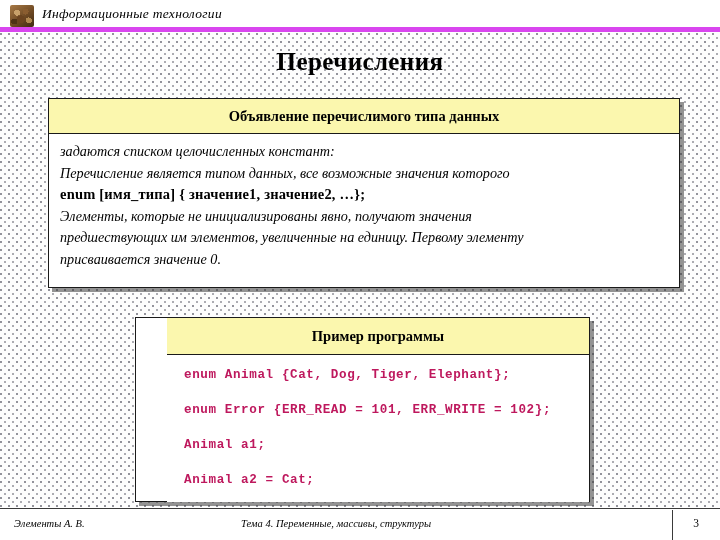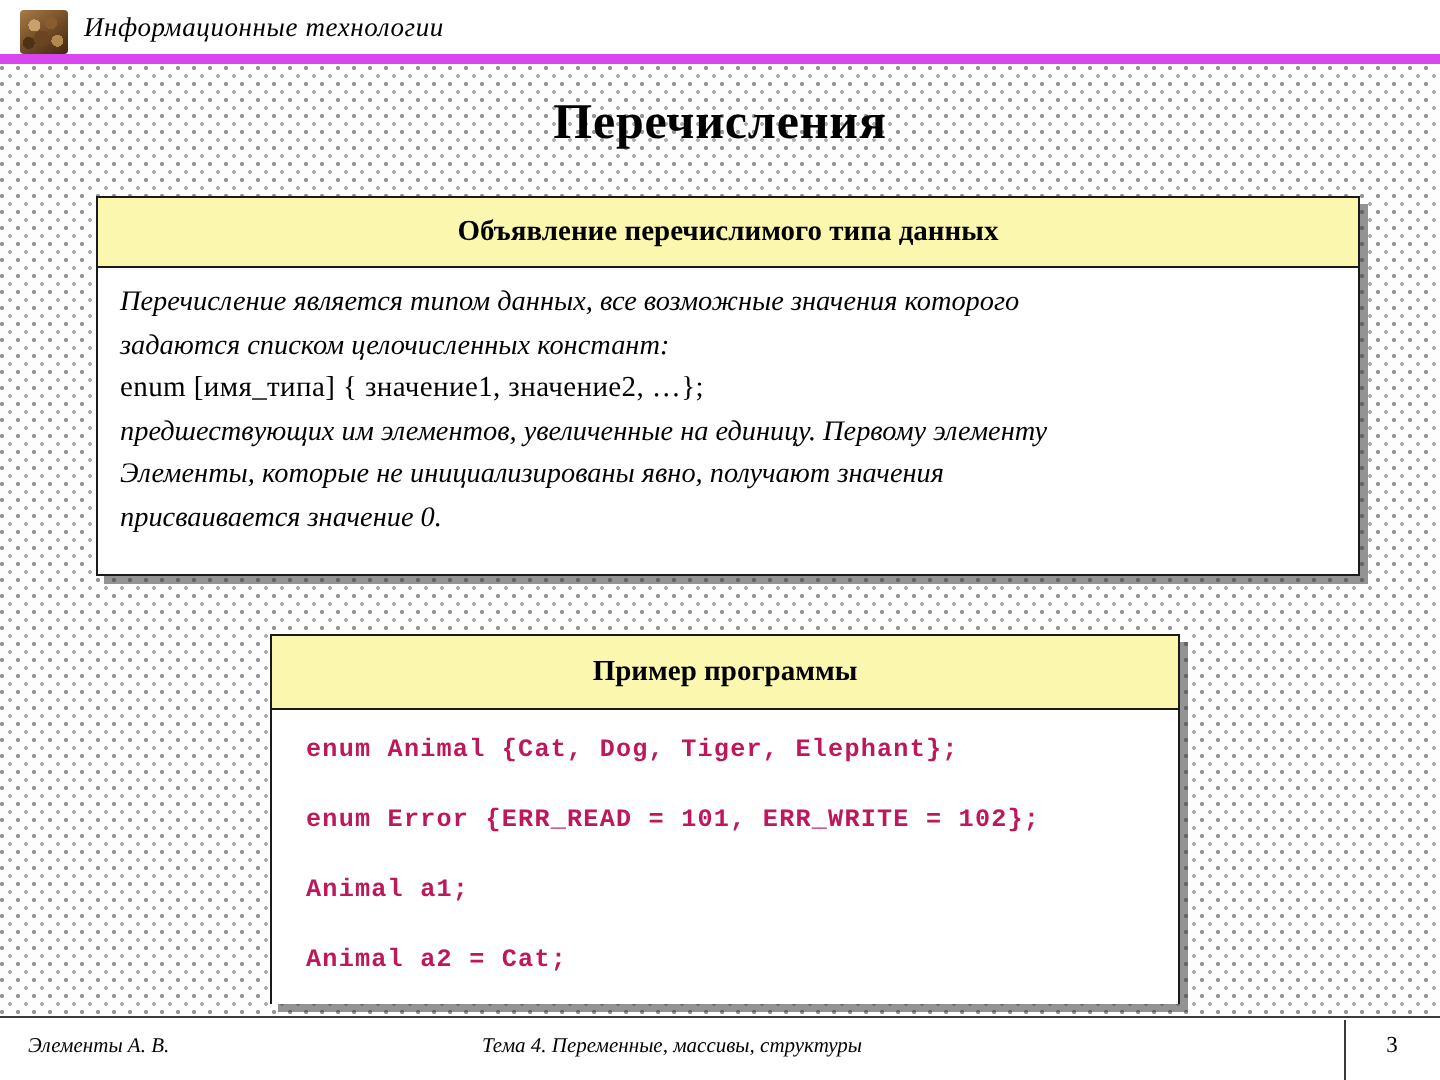"Перечисление является типом данных, все" div.decl-line { order: before "задаются списком целочисленных констант:" -> after "задаются списком целочисленных констант:" }
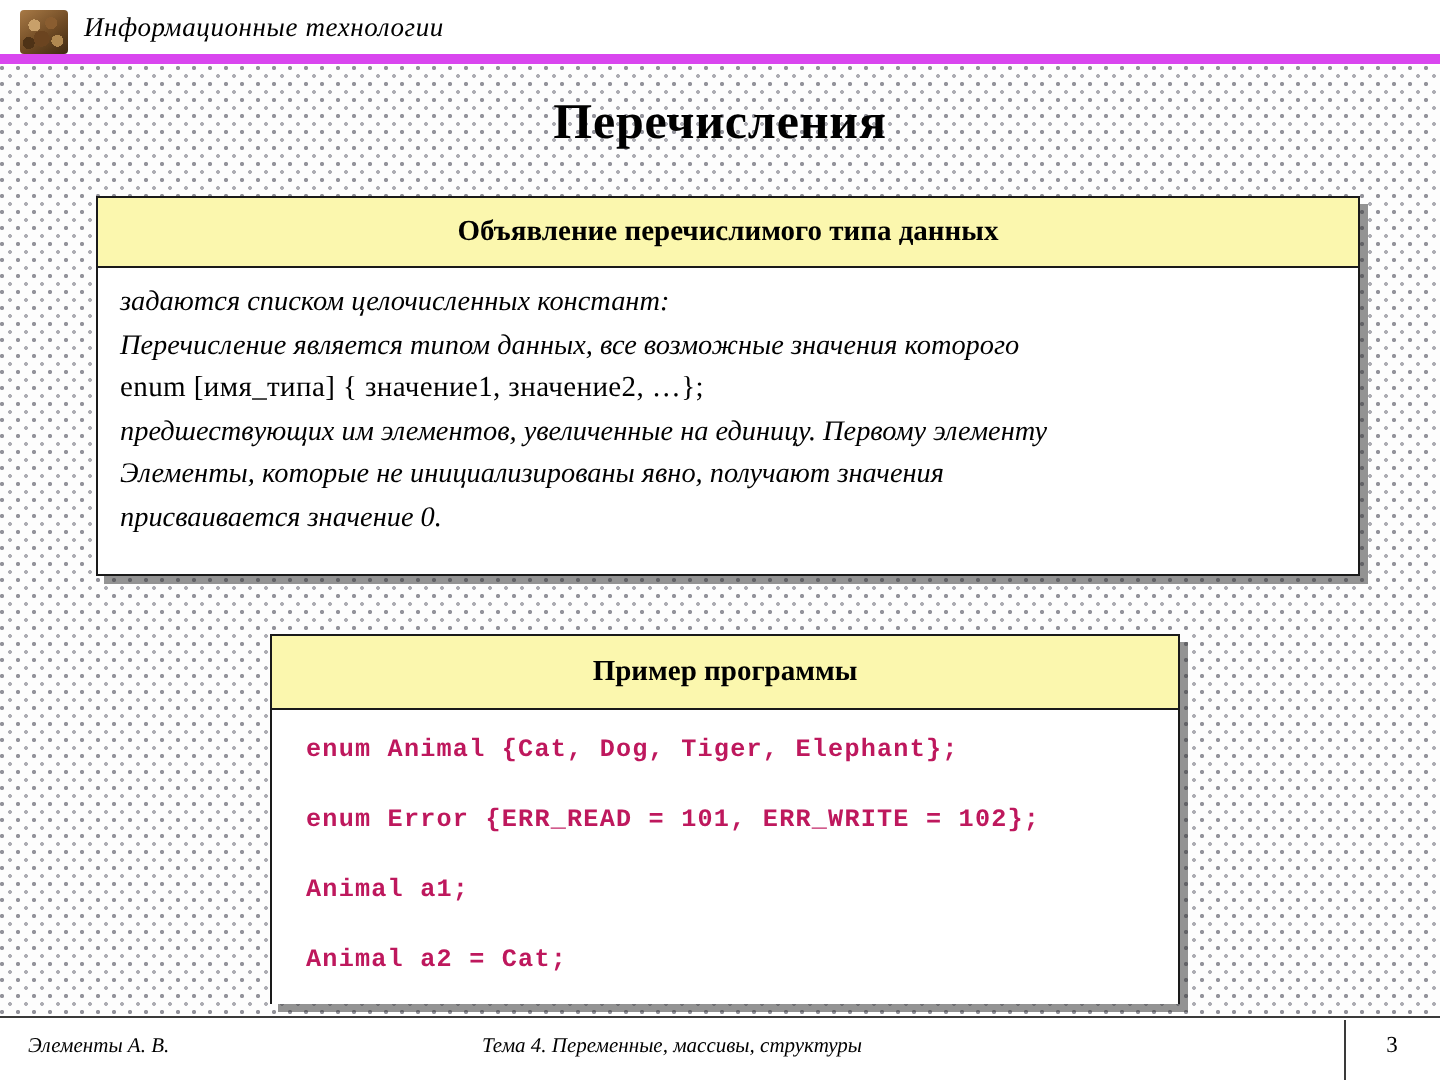"enum [имя_типа] { значение1, значение2," .decl-line.syntax { font-weight: normal -> bold }
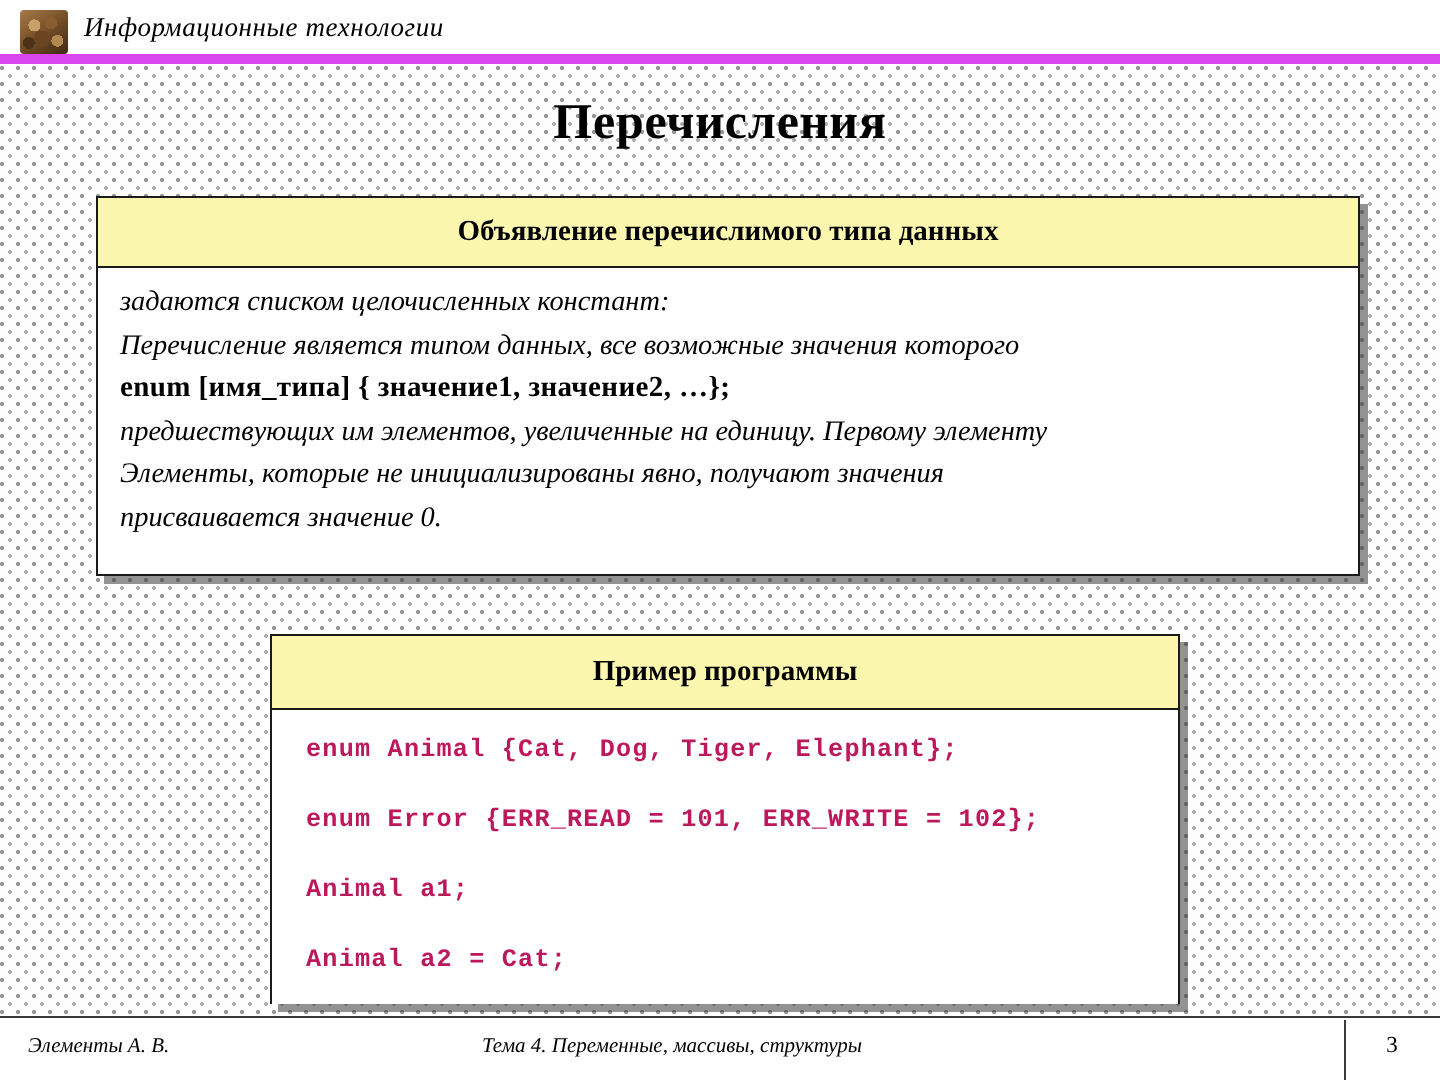"предшествующих им элементов, увеличенные" div.decl-line { order: before "Элементы, которые не инициализированы" -> after "Элементы, которые не инициализированы" }
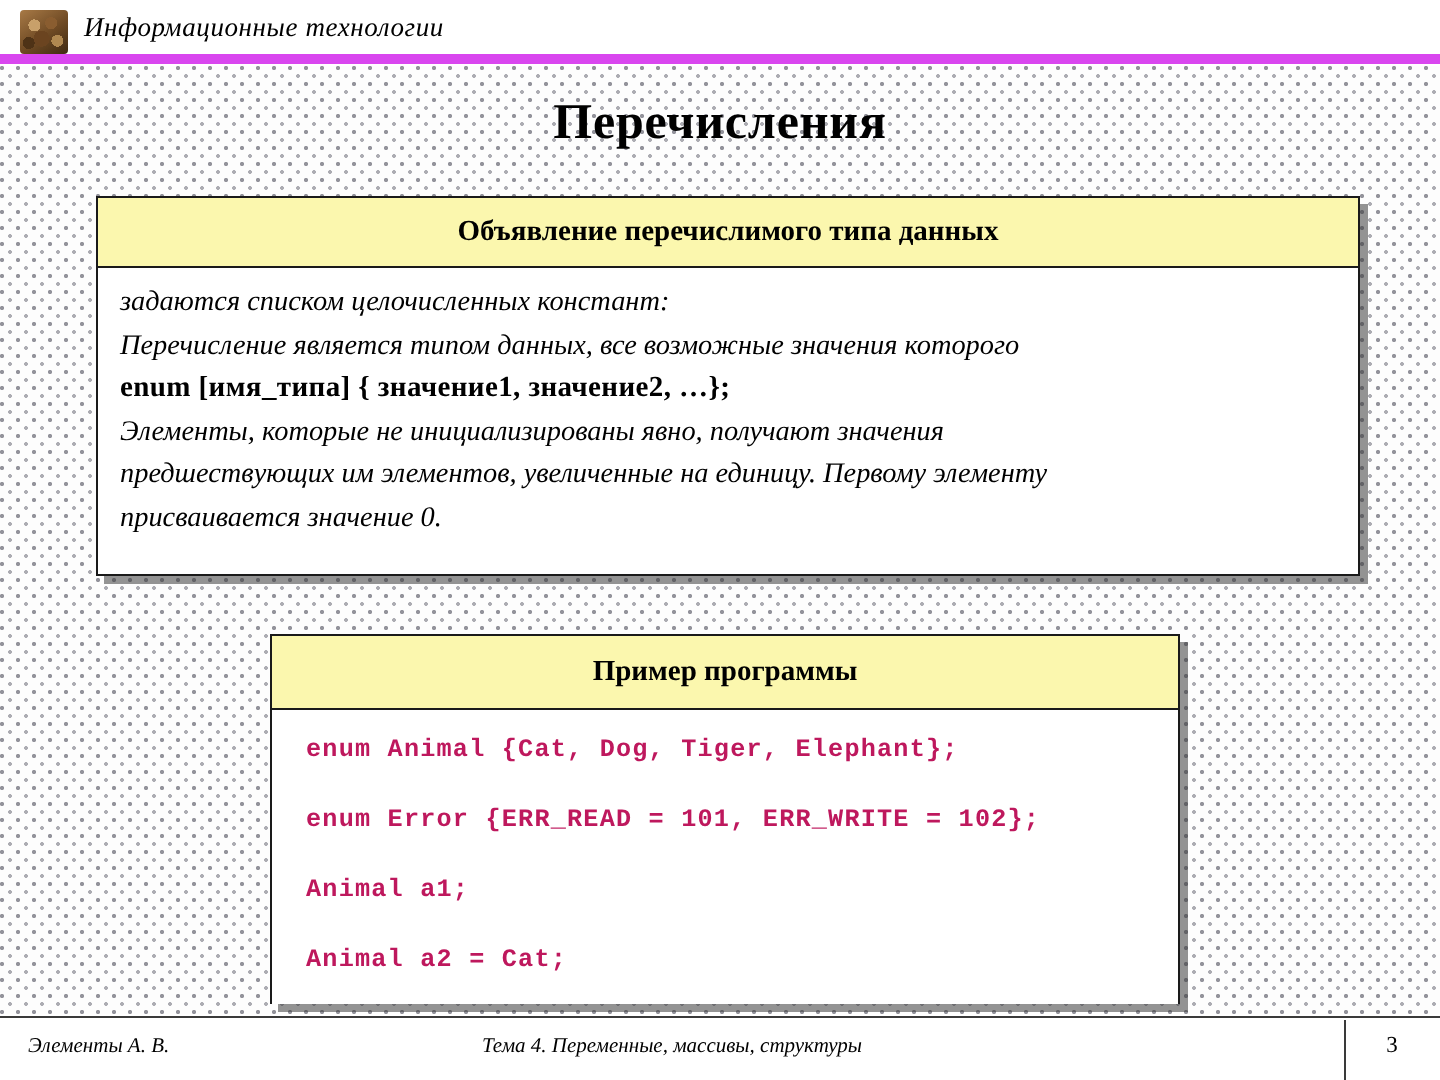"Пример программы" #panel-example { padding-left: none -> 31px }
